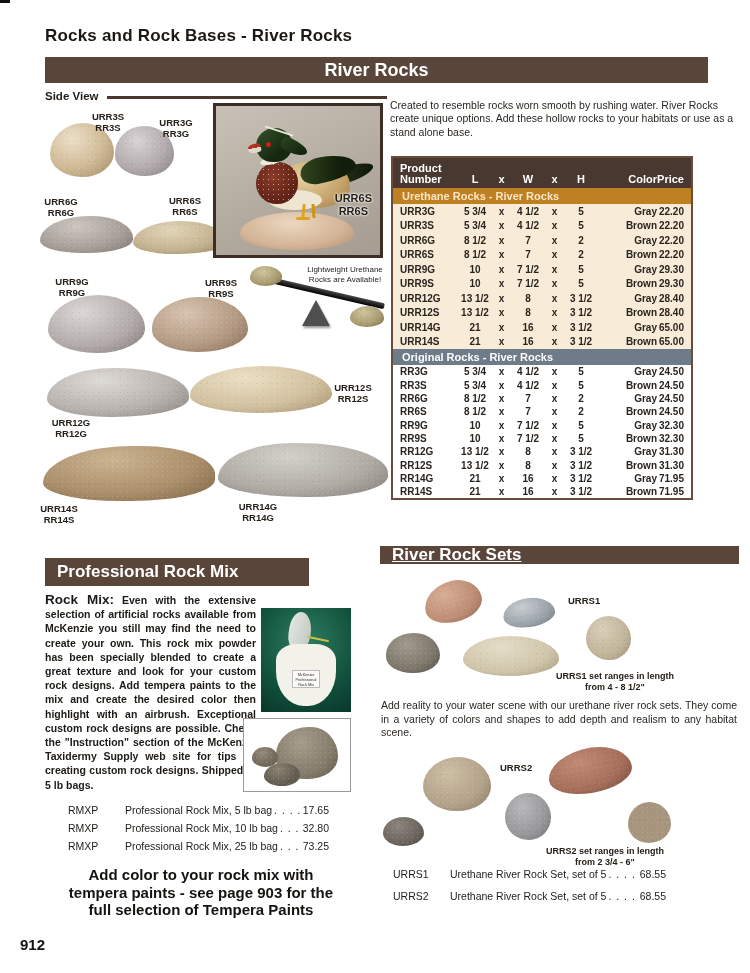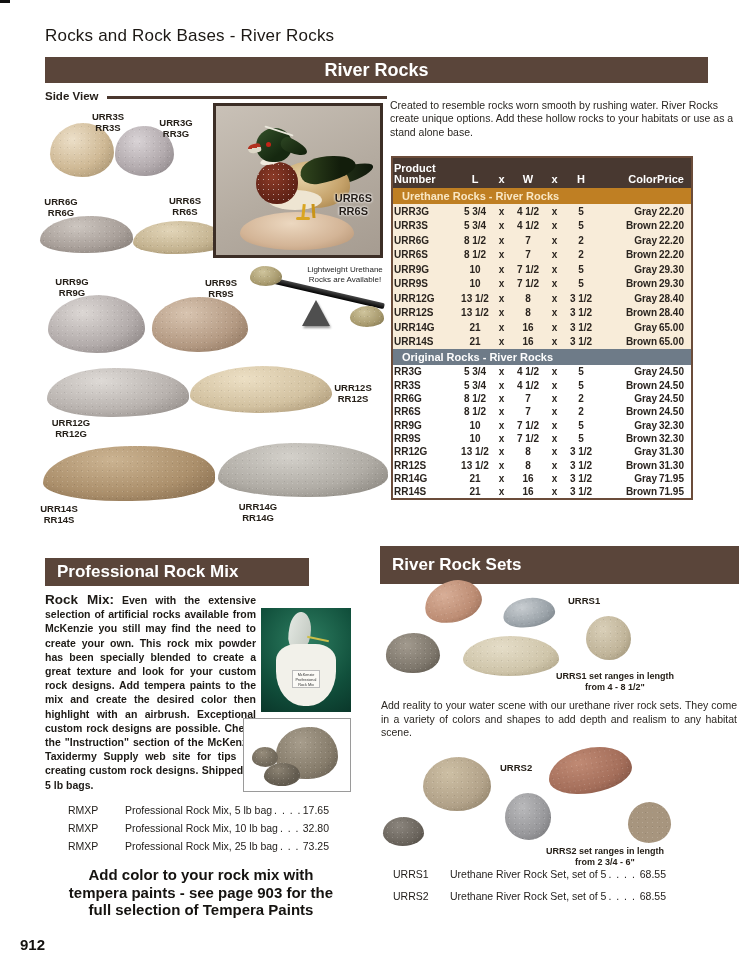"Rocks and Rock Bases -" h1.pagehead { font-weight: normal -> bold }
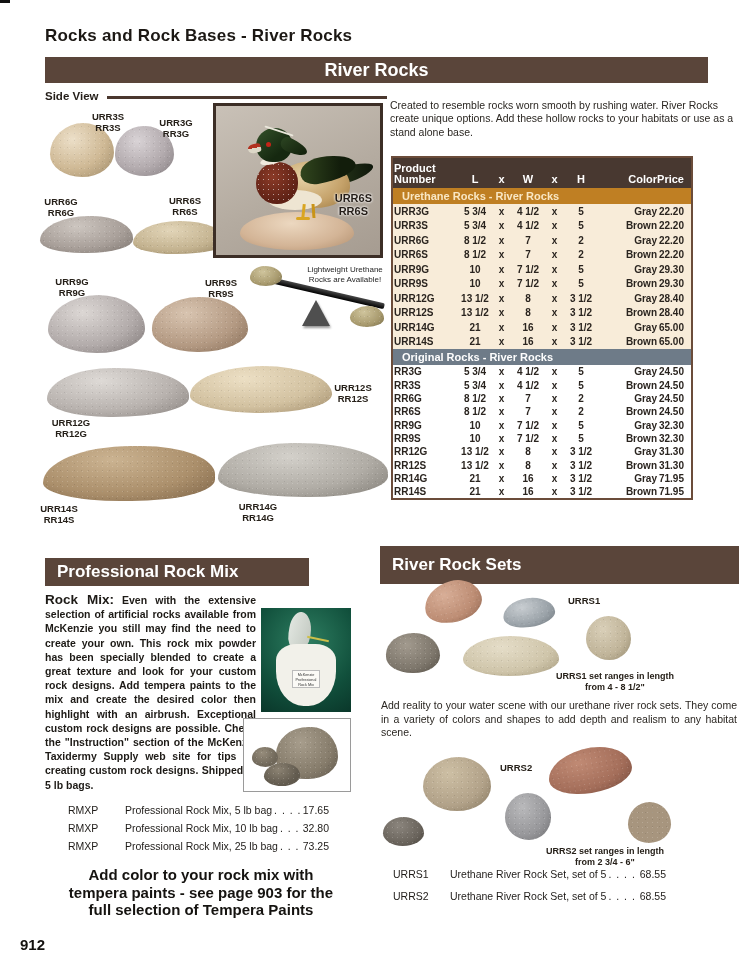"Product Number" .c0 { padding-left: 1px -> 7px }
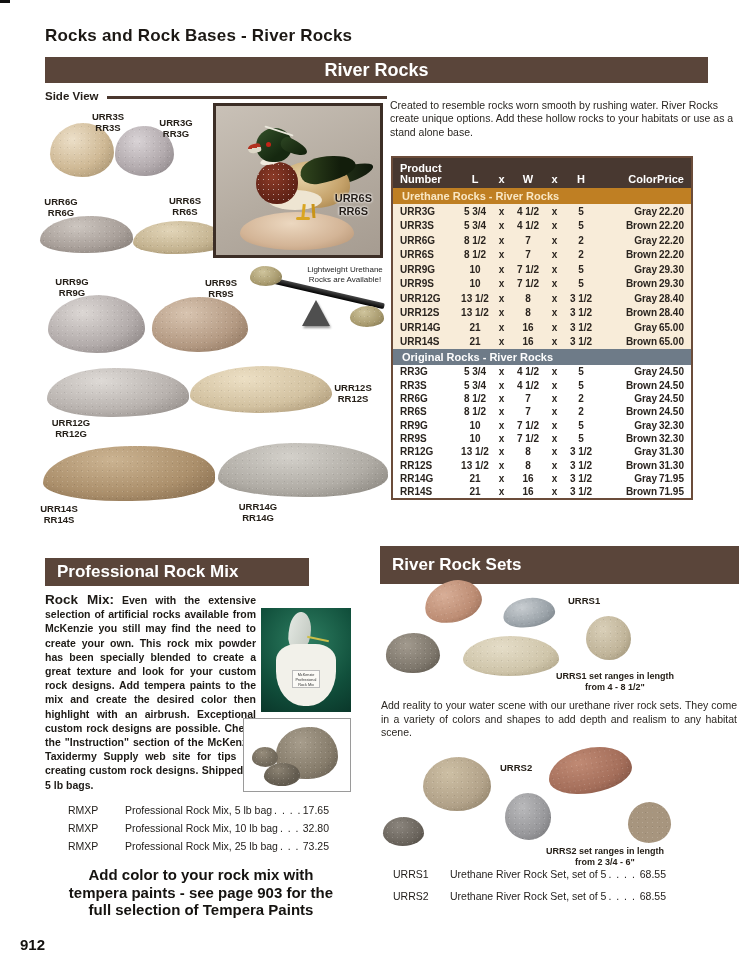"River Rock Sets" .sets-banner { height: 38px -> 18px; text-decoration: none -> underline }
